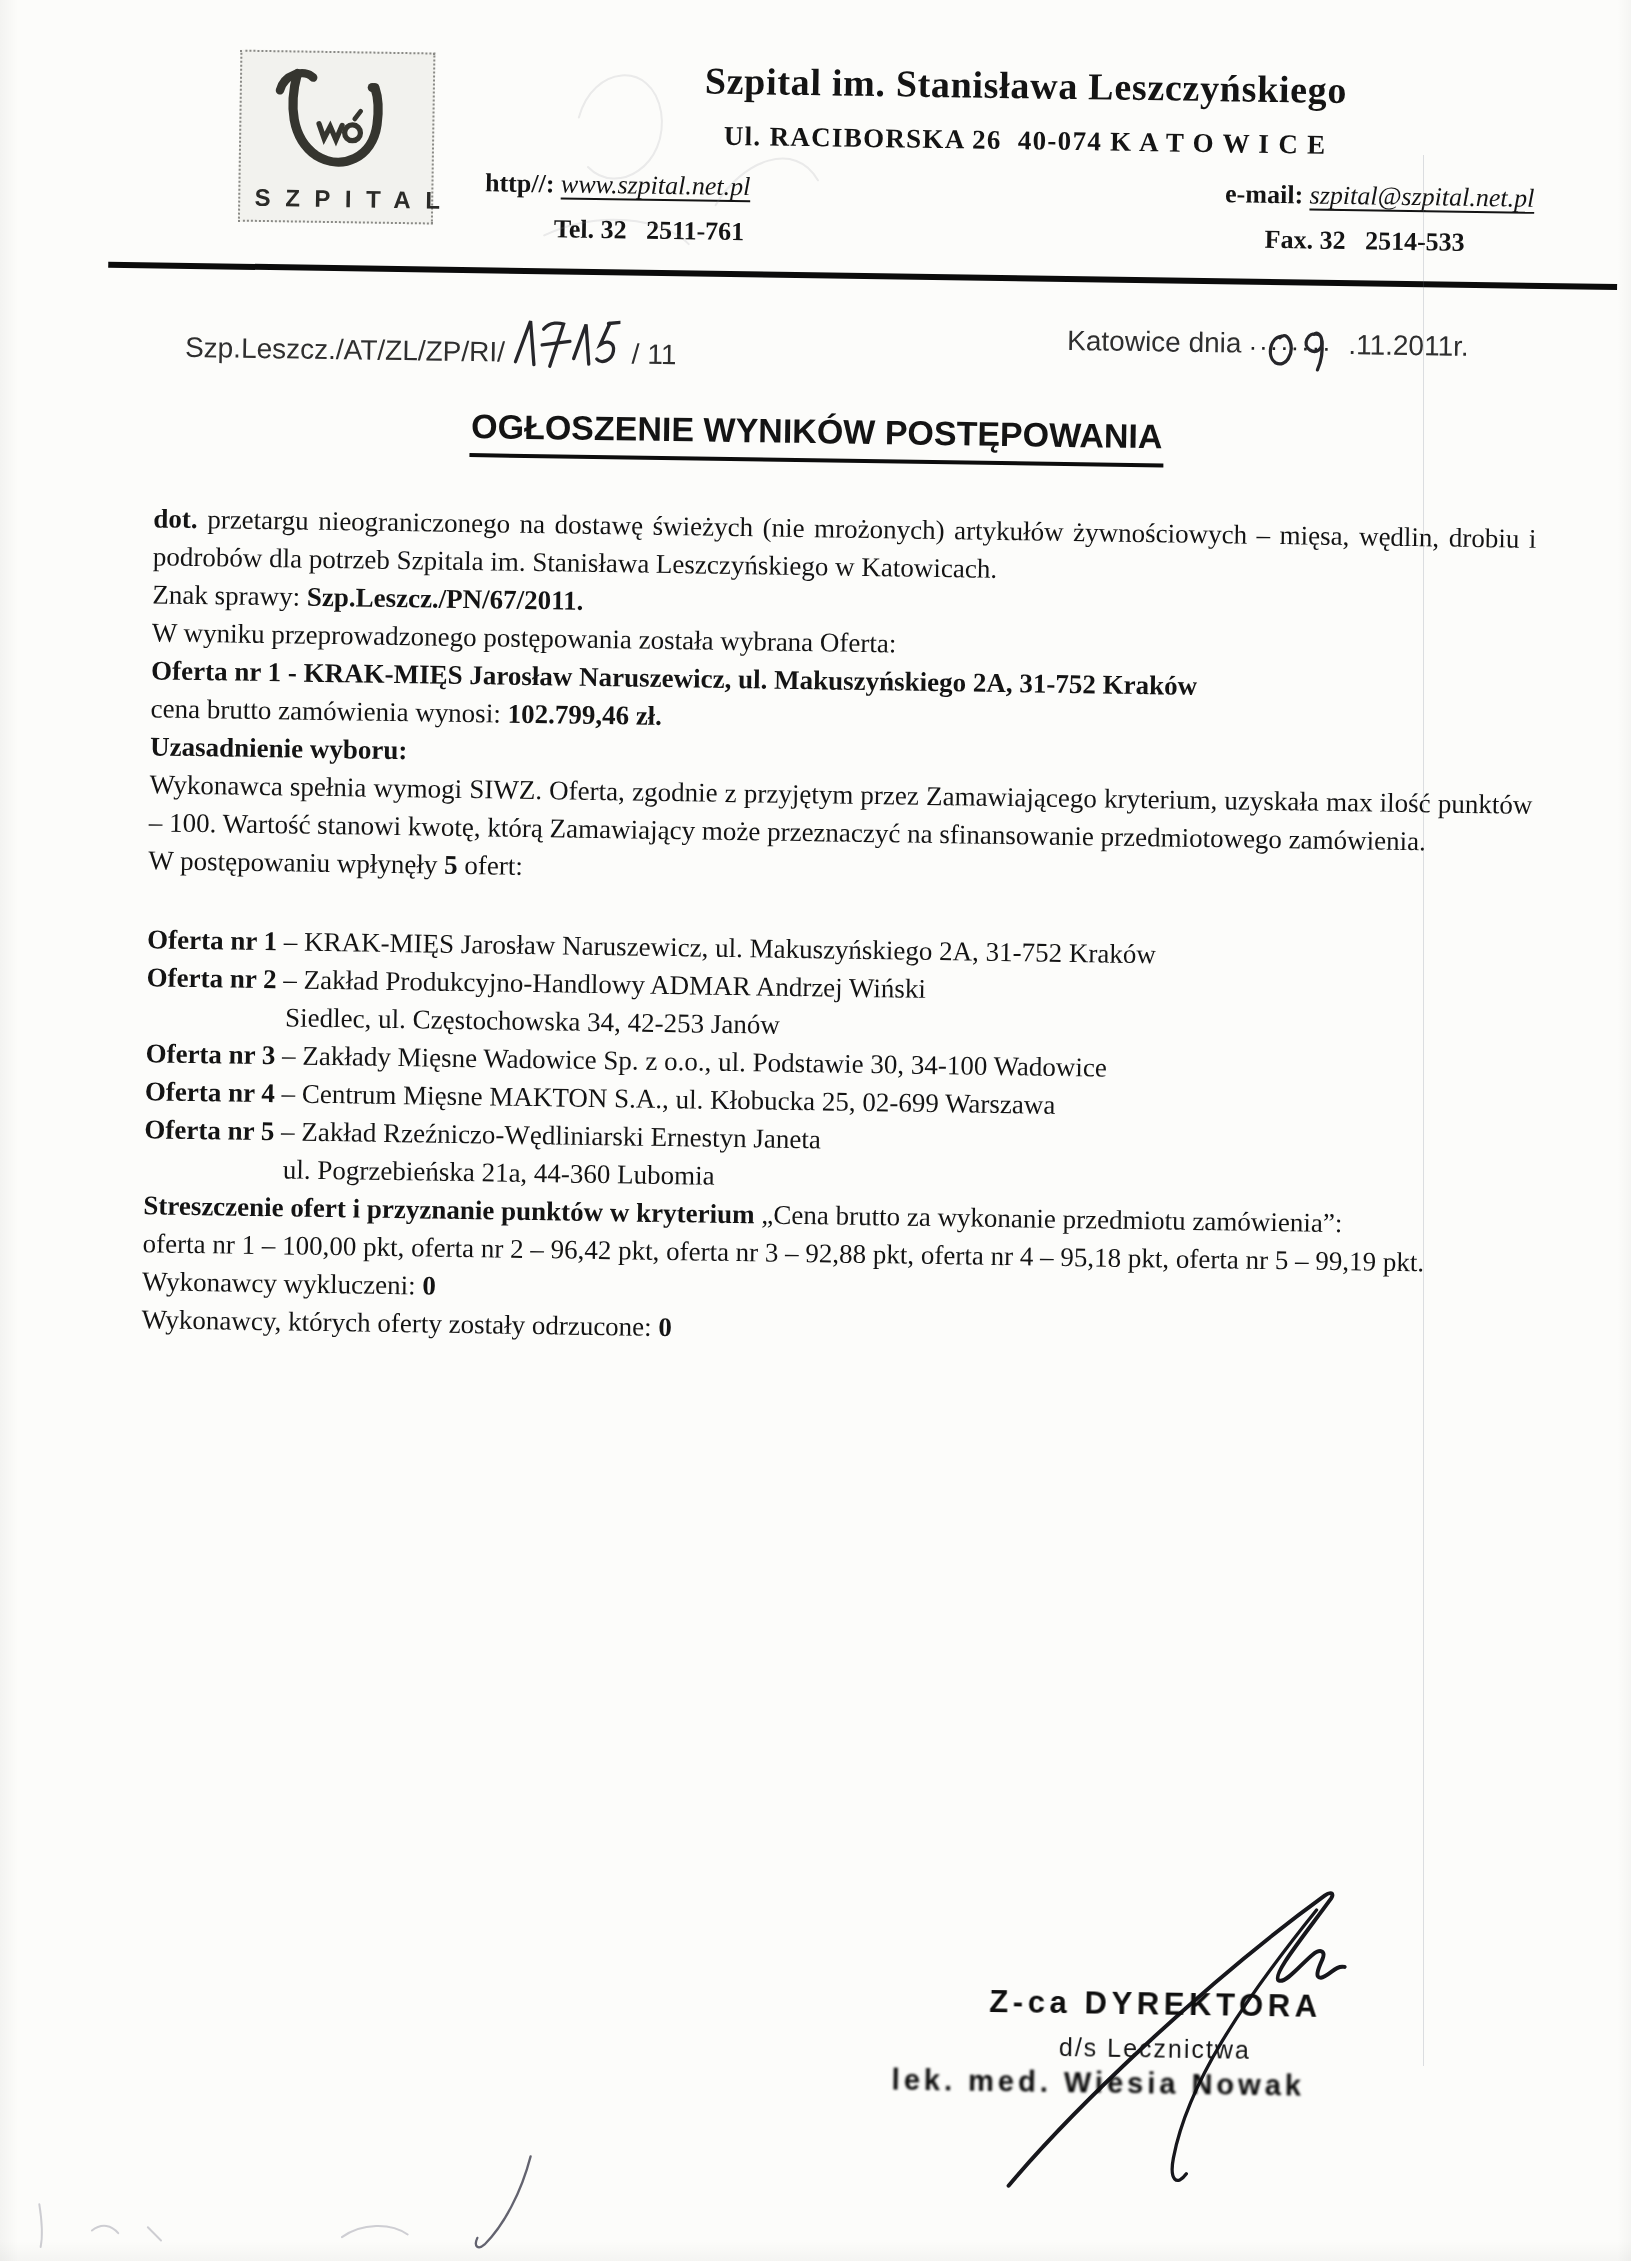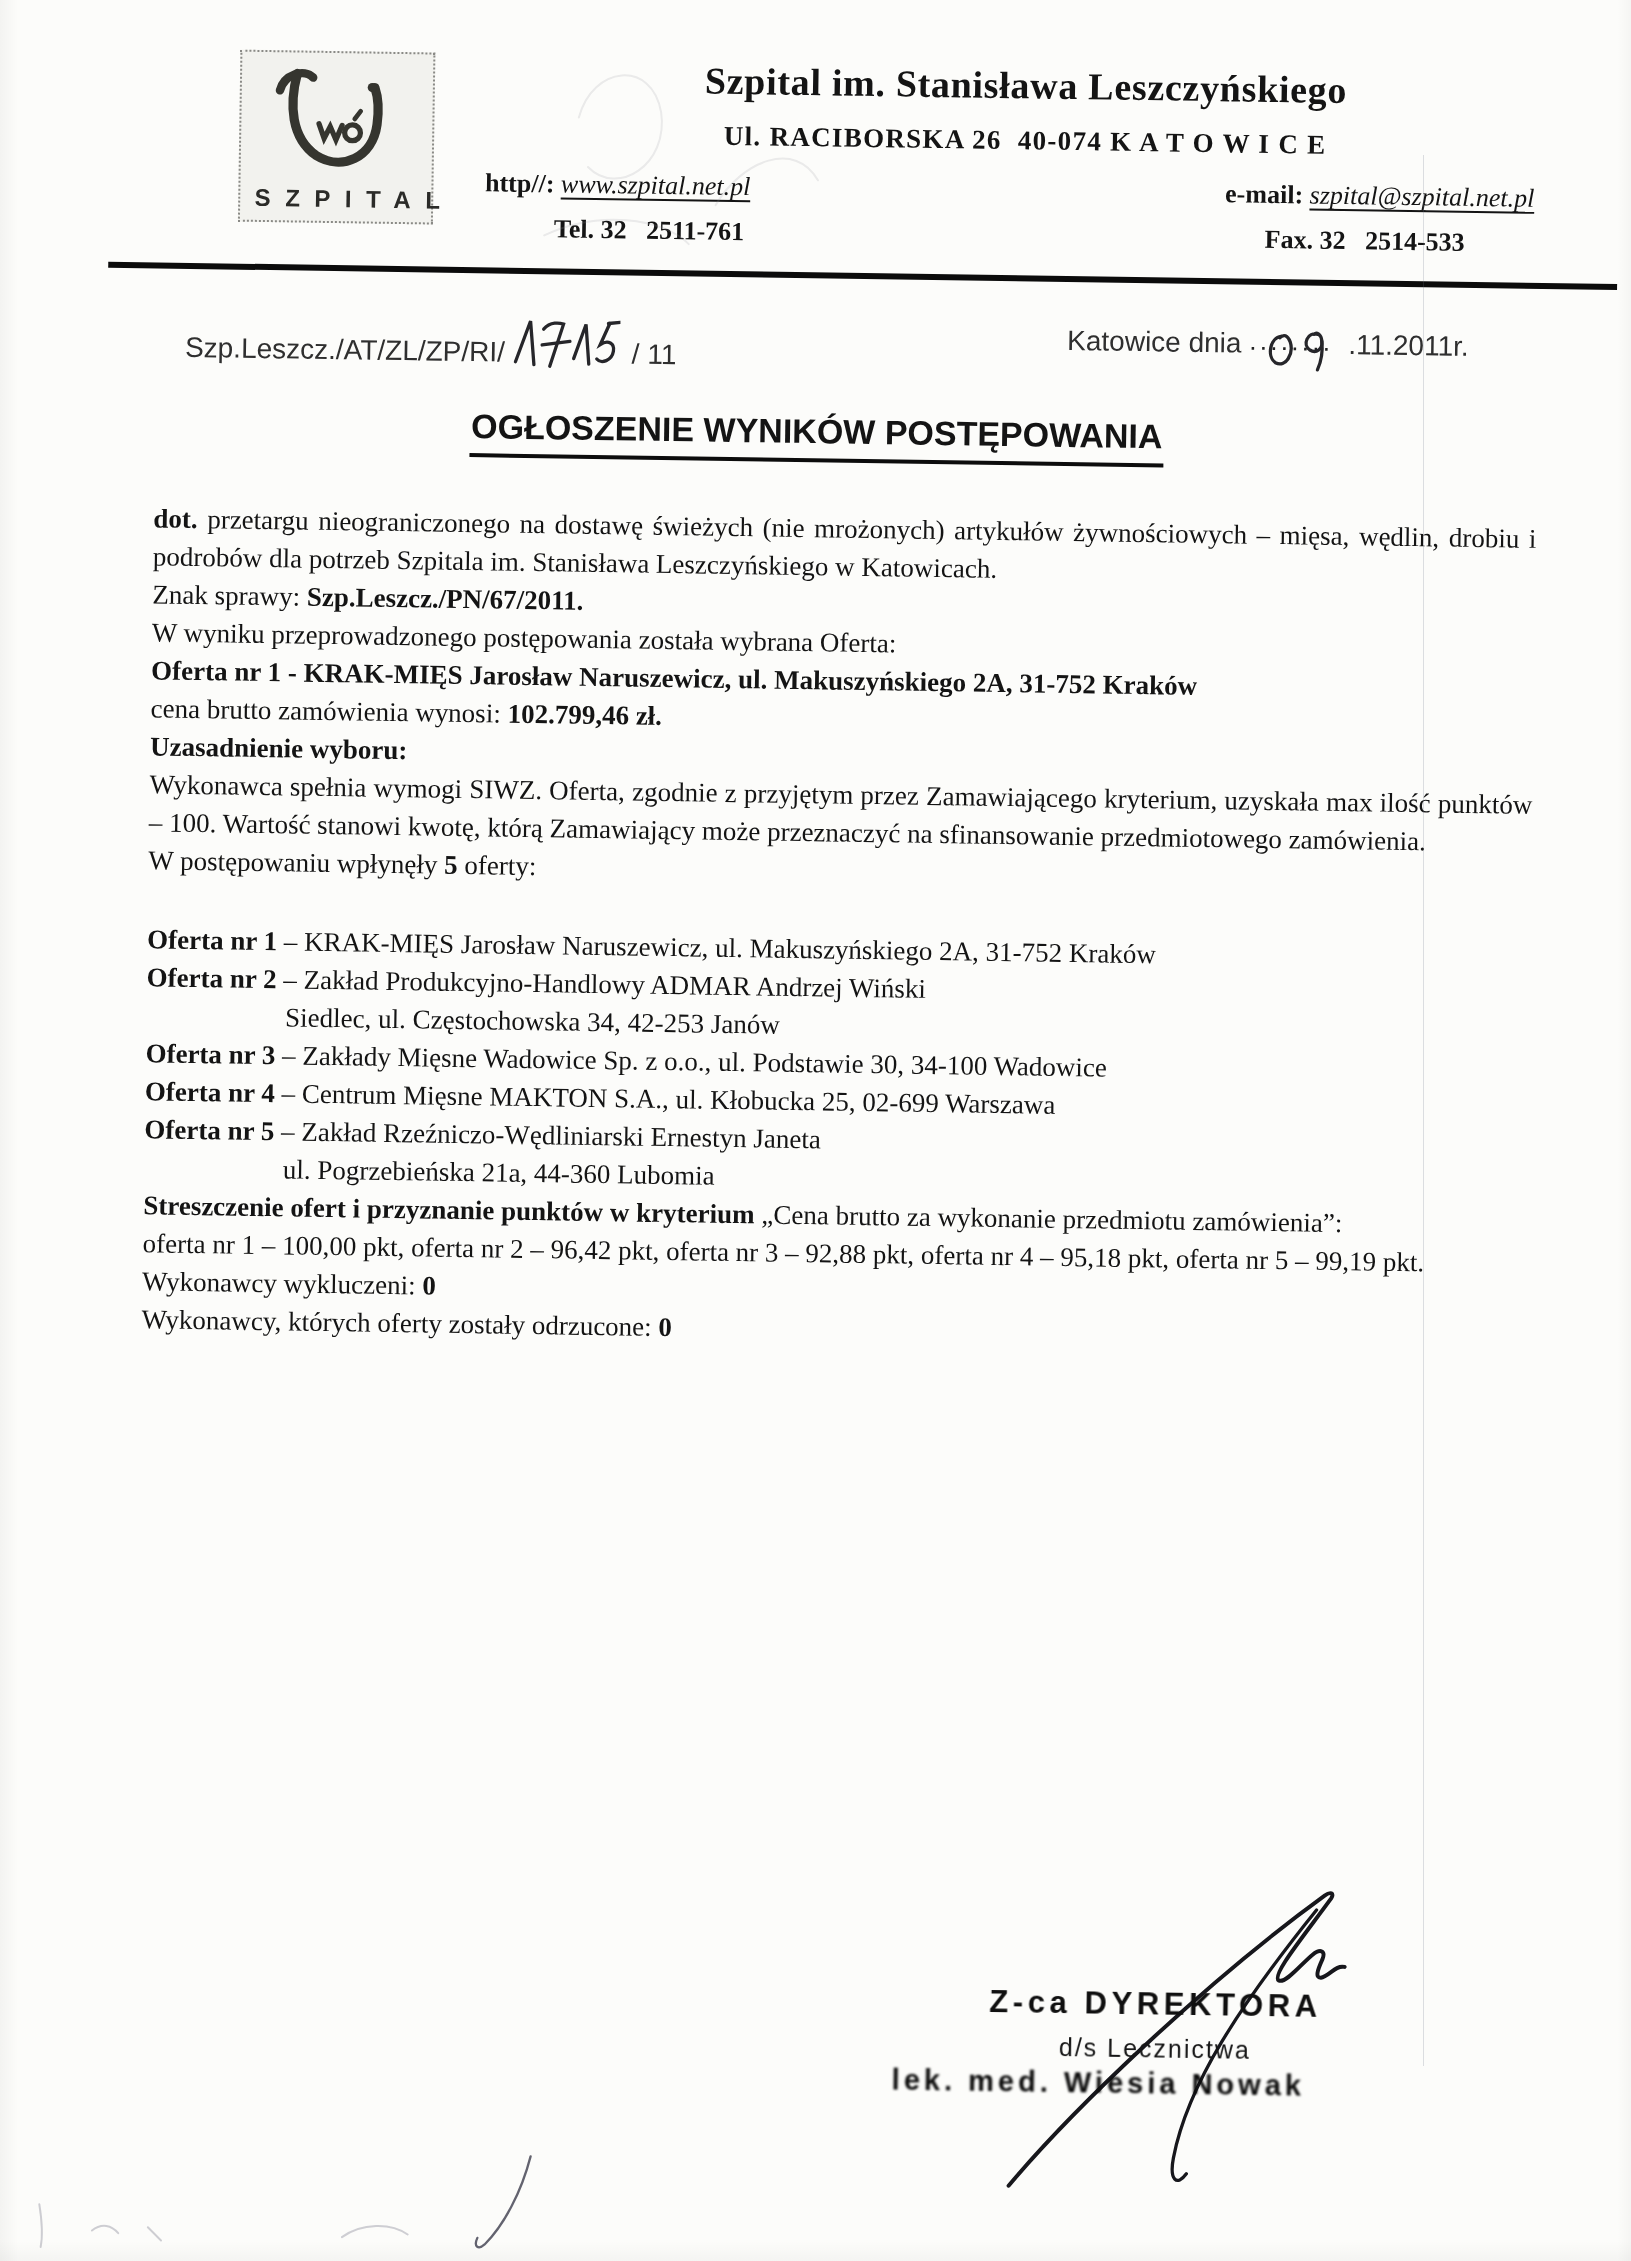"oferty:" span { text: oferty -> ofert }
